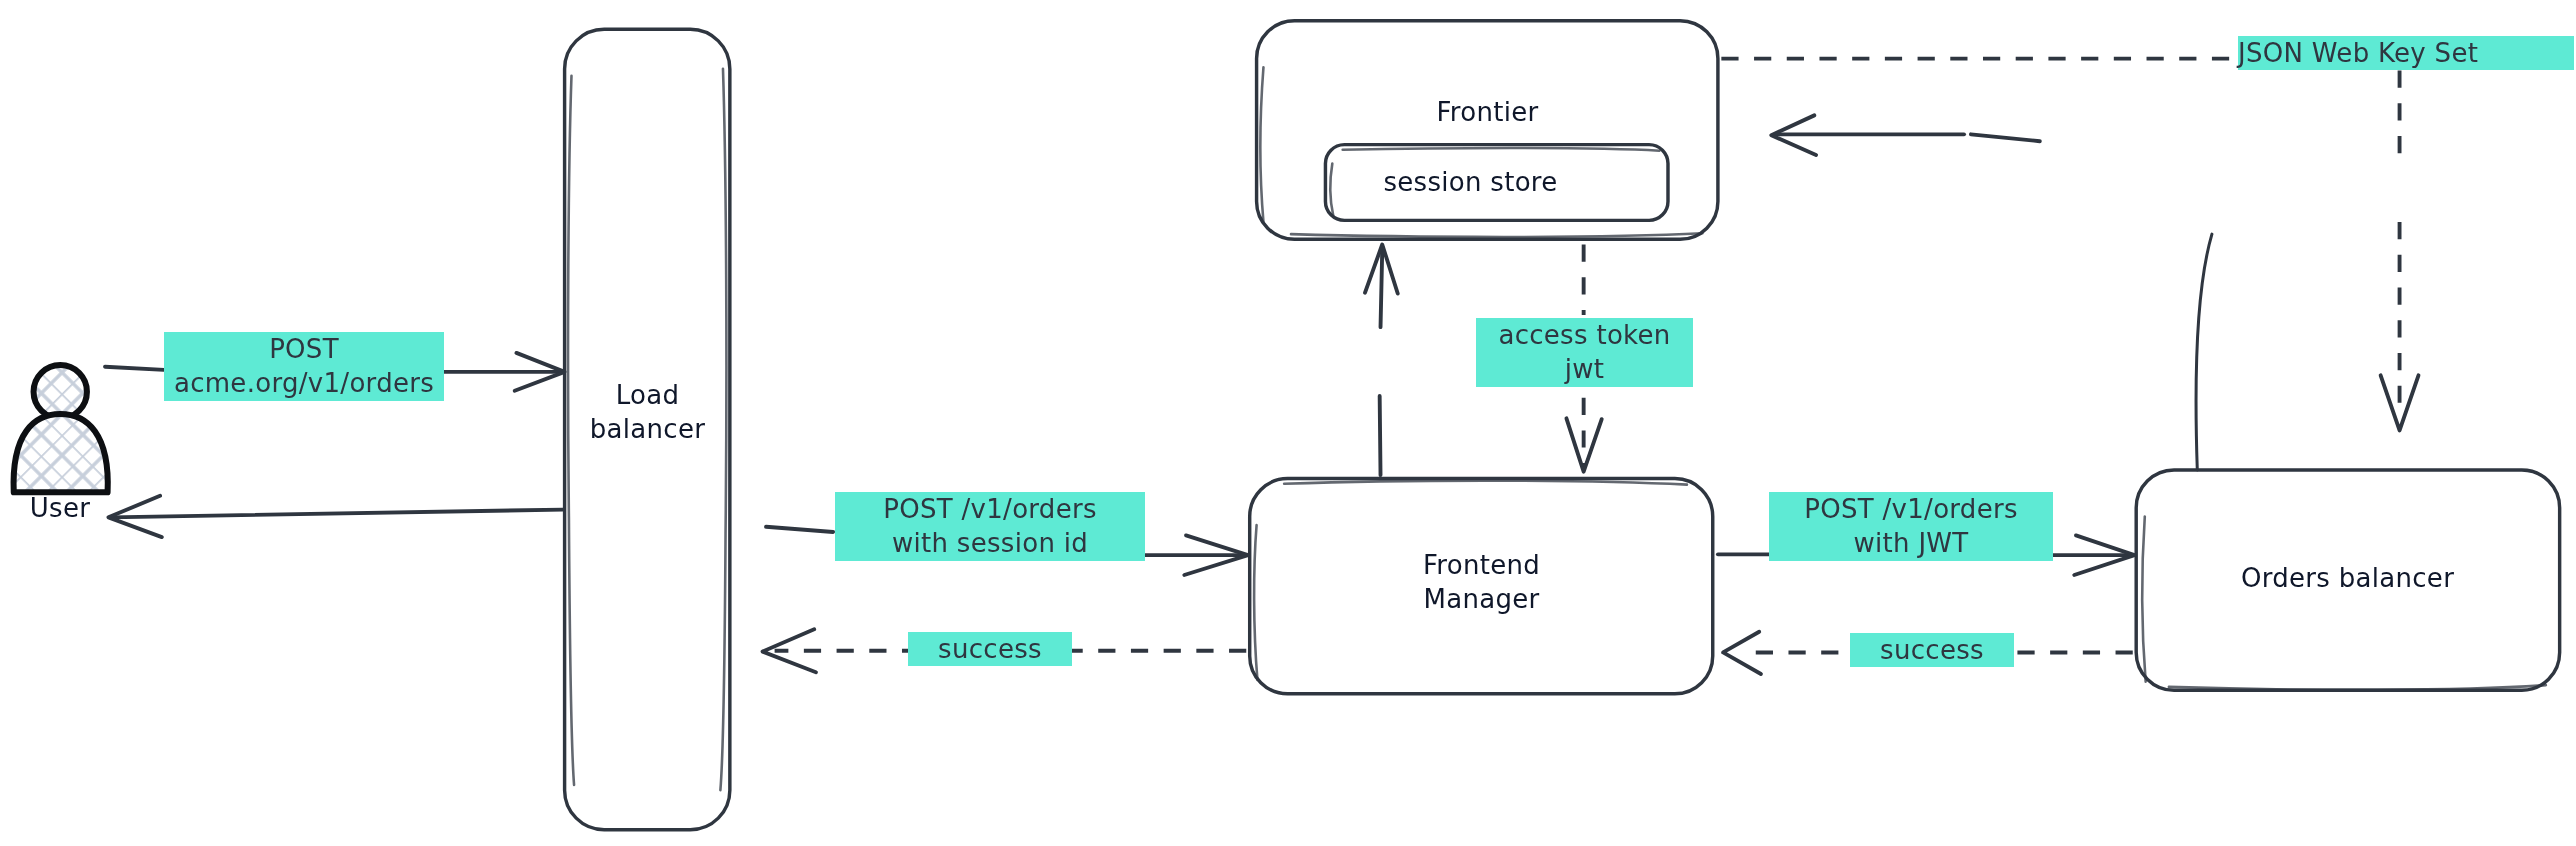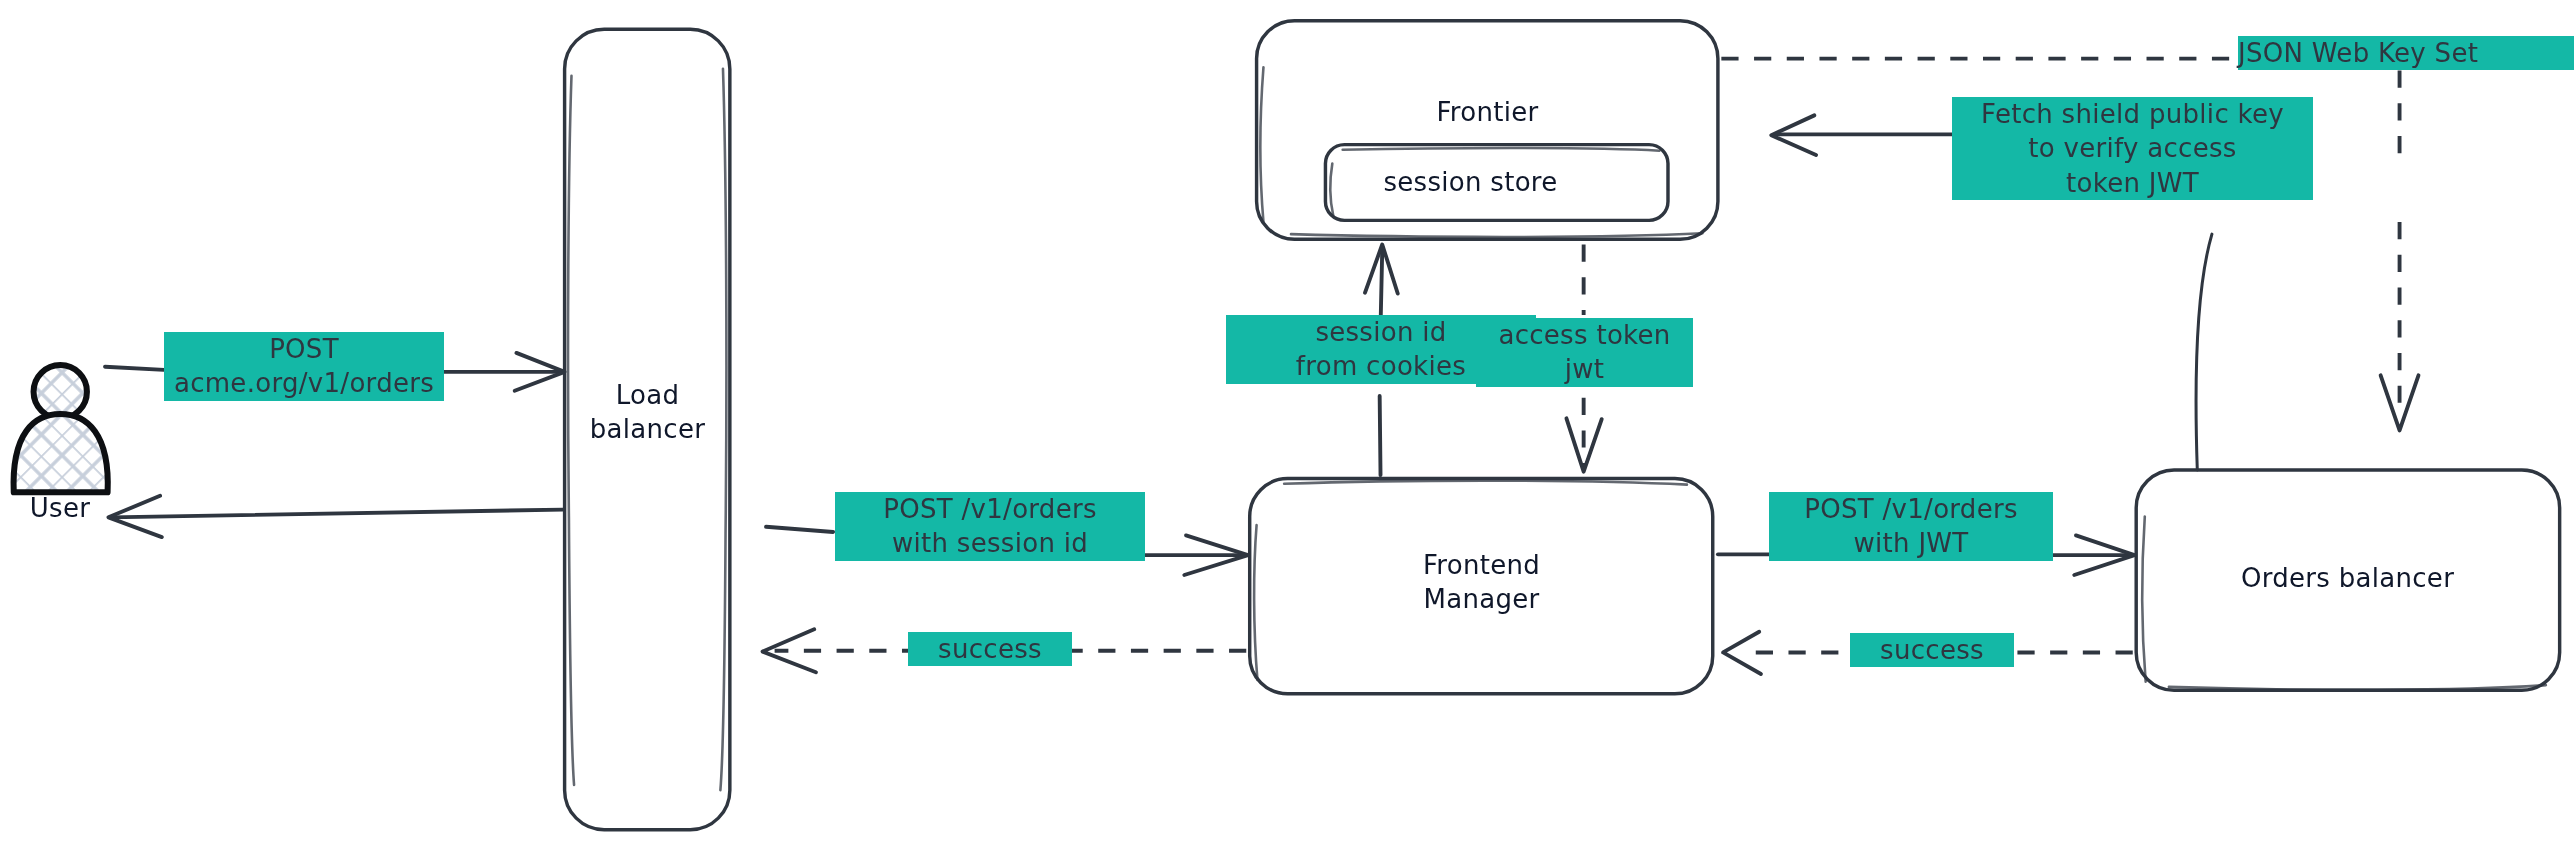"JSON Web Key Set" .edge-label { background: #14b8a6 -> #5eead4 }
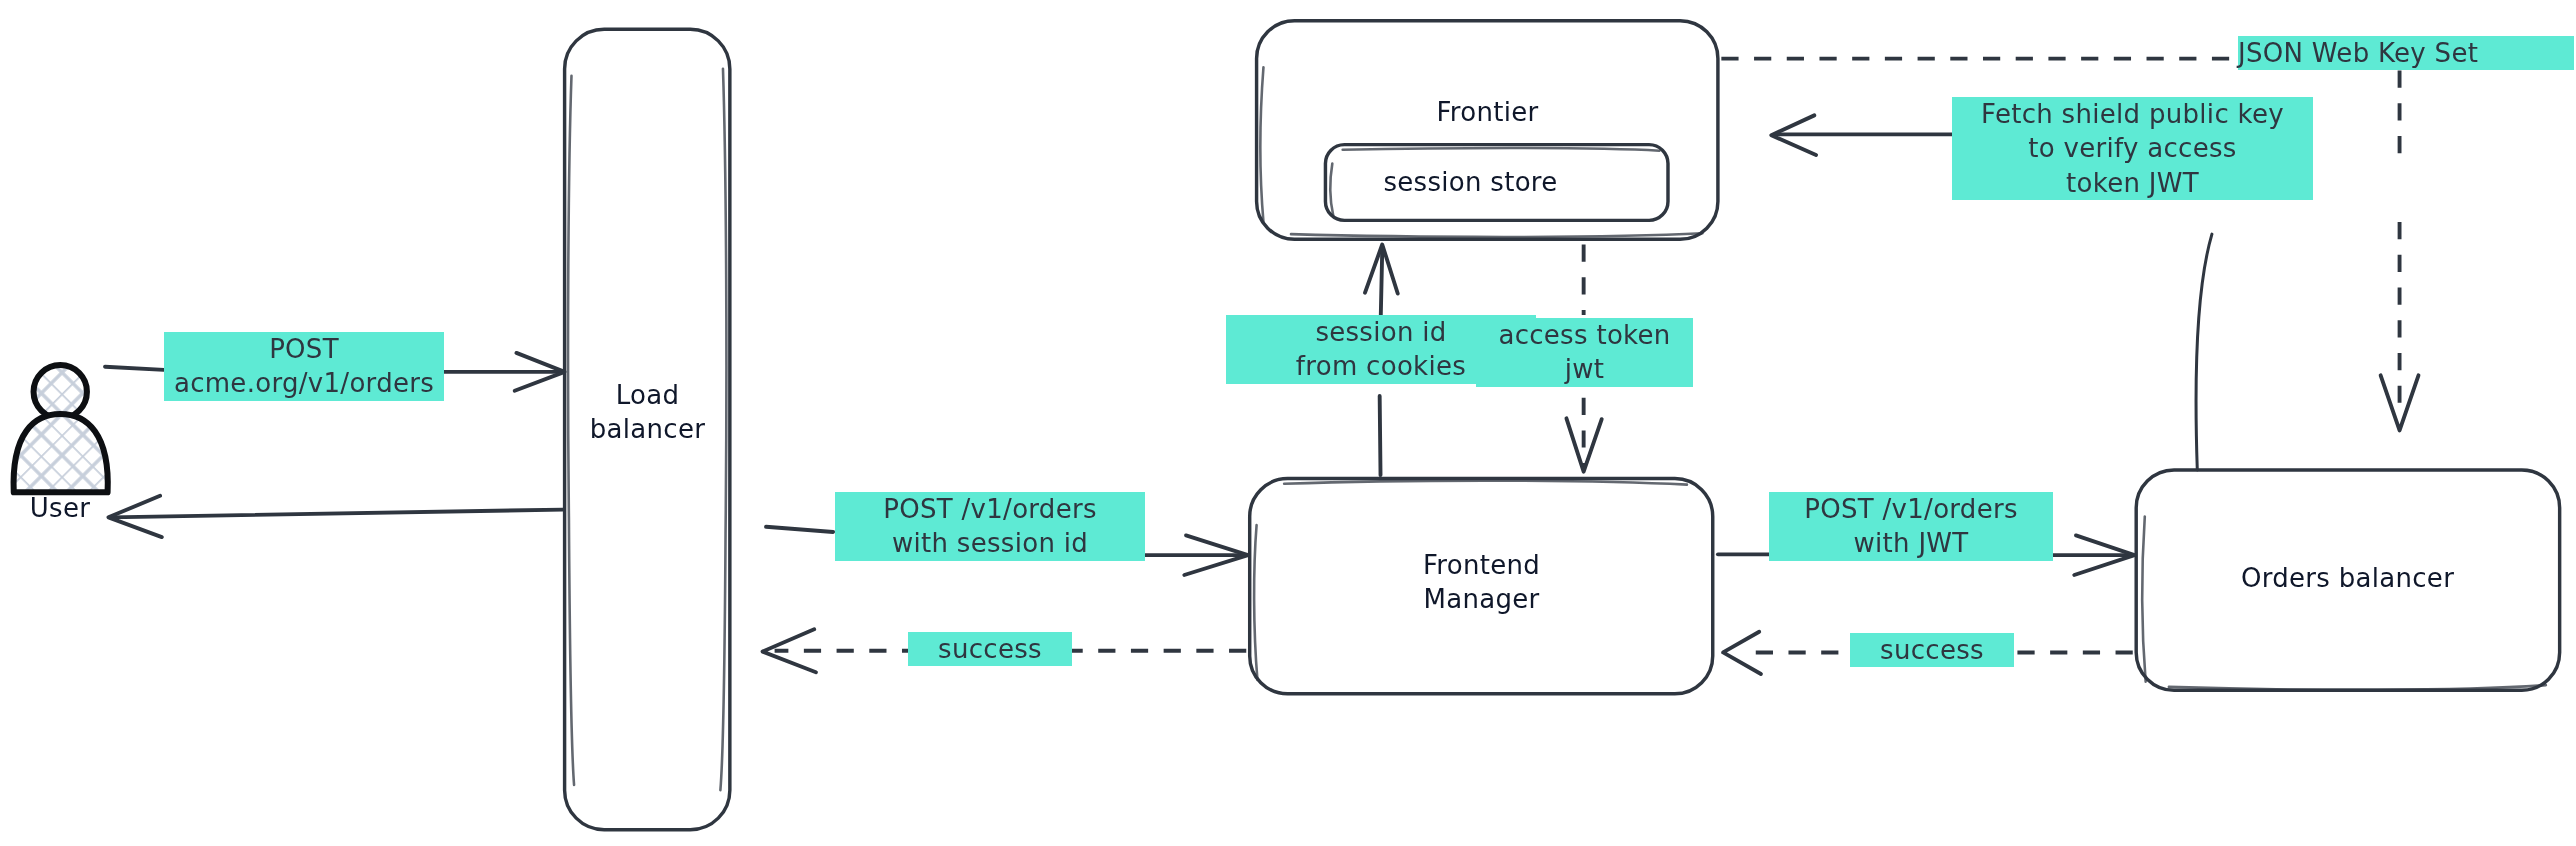"Fetch shield public key" div.edge-label { html: <div>Fetch shield public key to verify access token JWT</div> -> none }
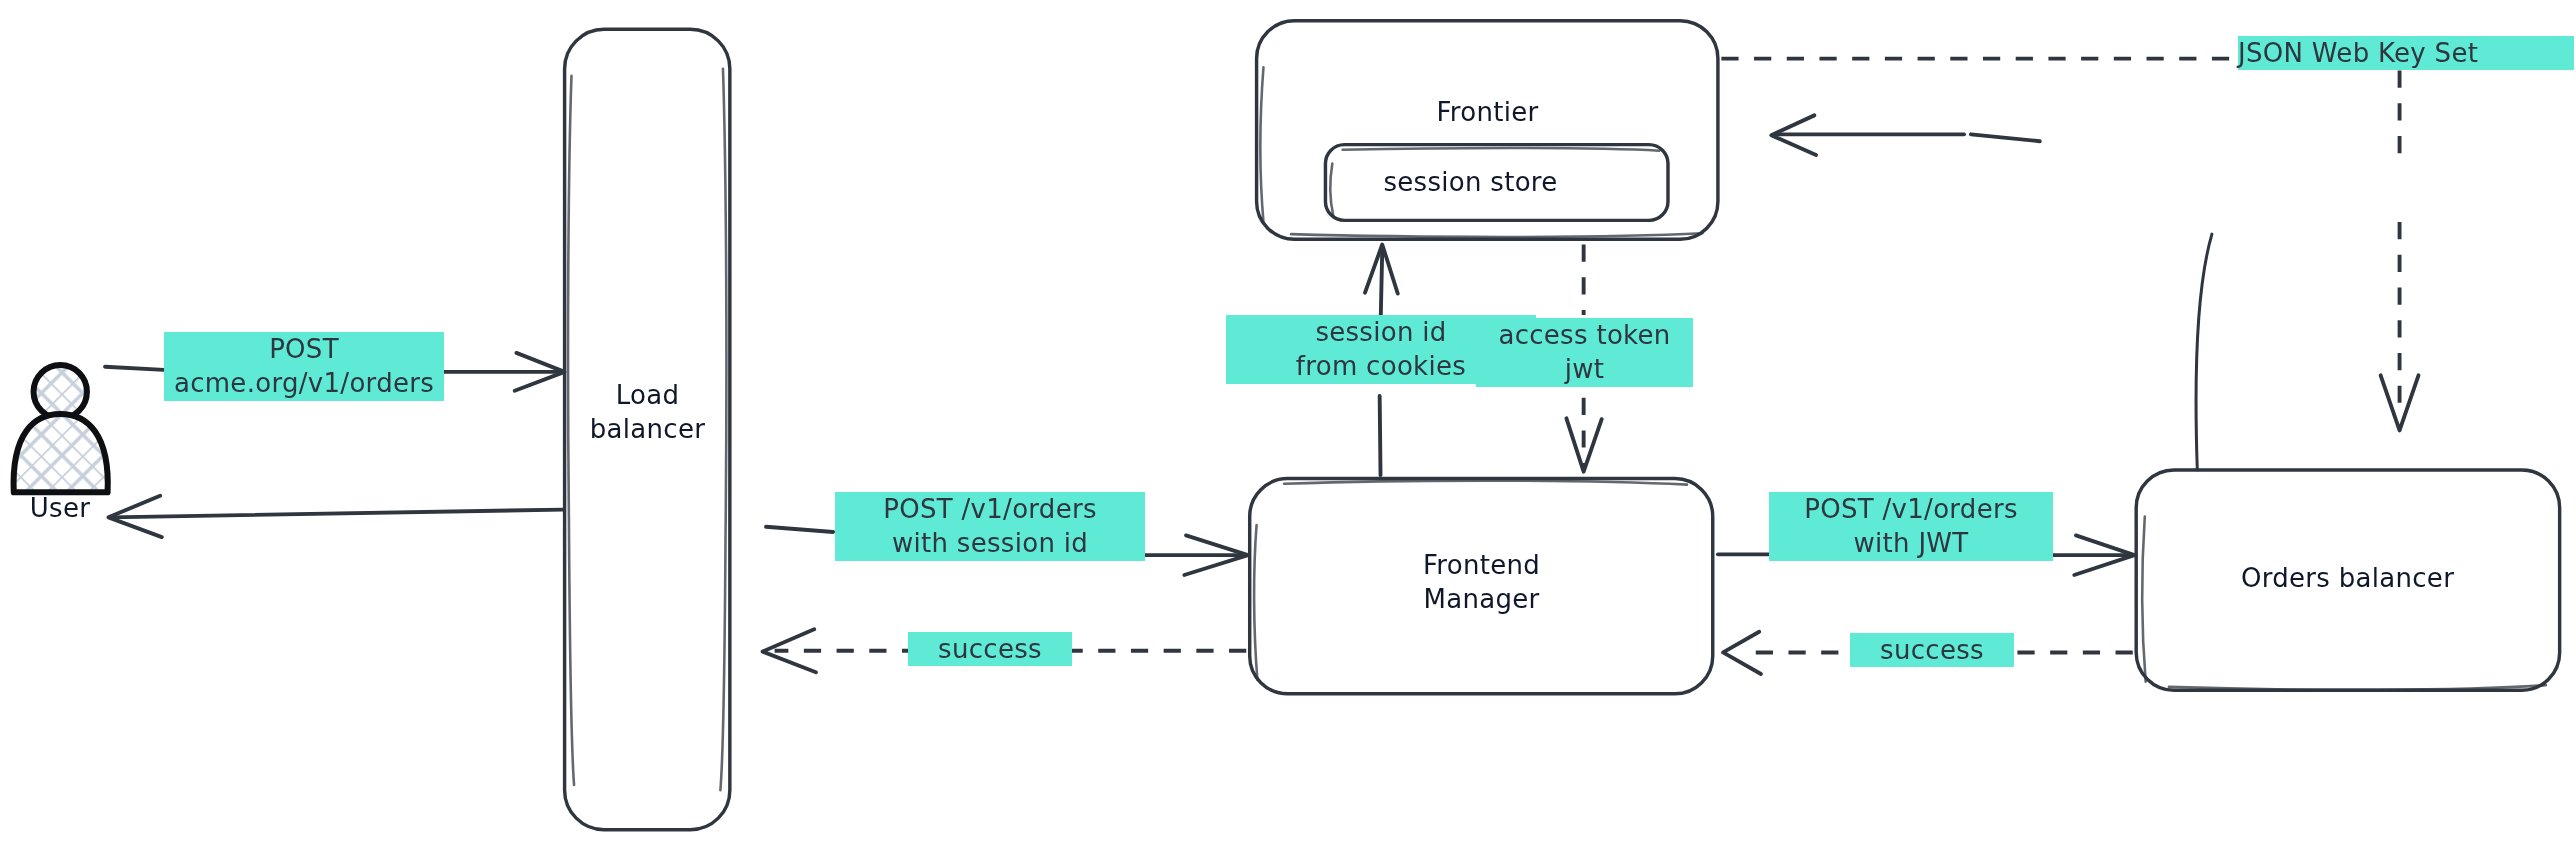"session id" div.edge-label { html: <div>session id from cookies</div> -> none }
